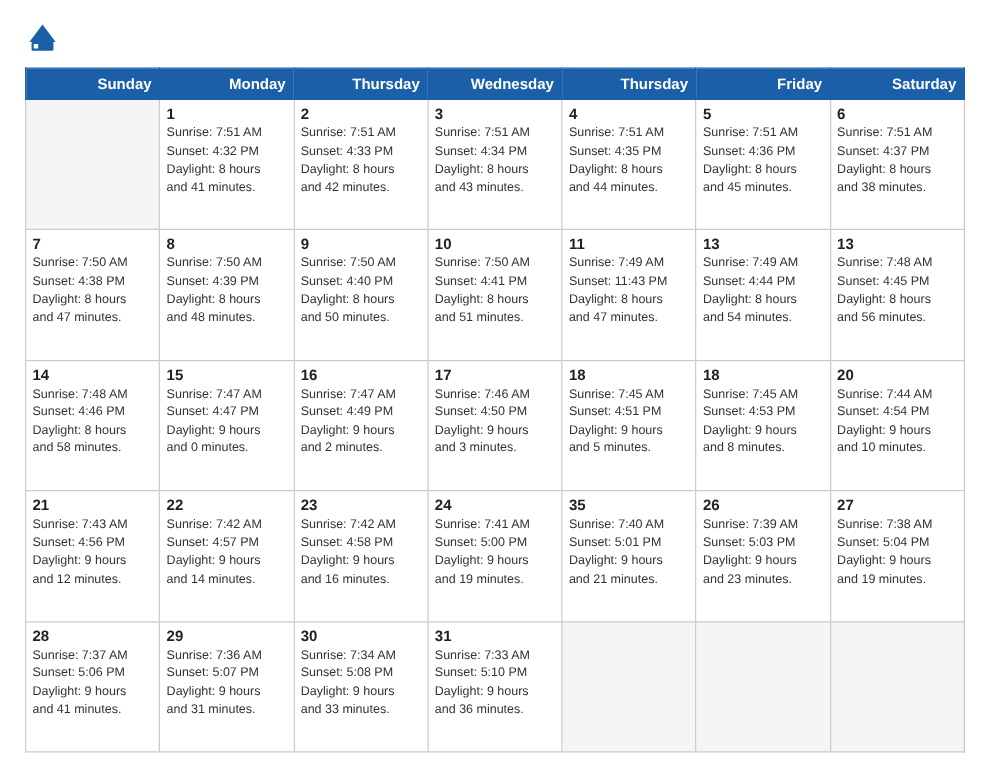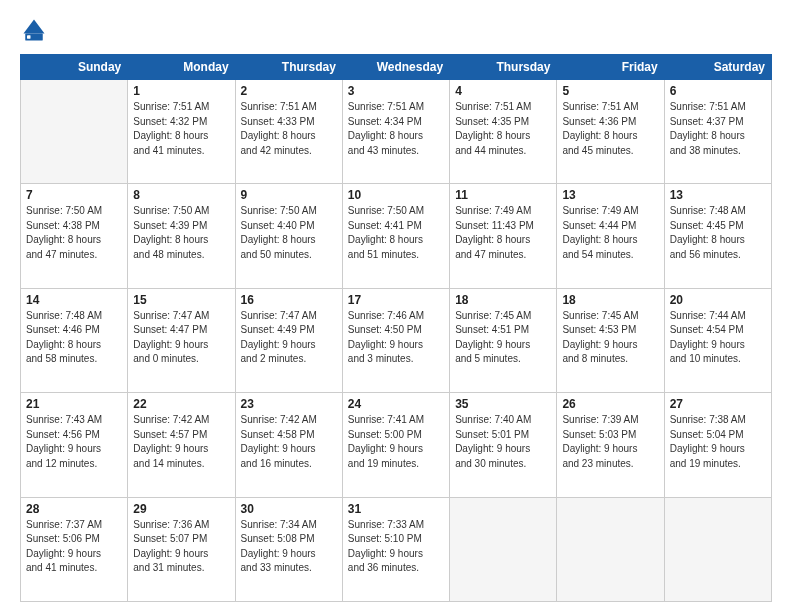"and 30 minutes." div.cell-line { text: 30 -> 21 }
